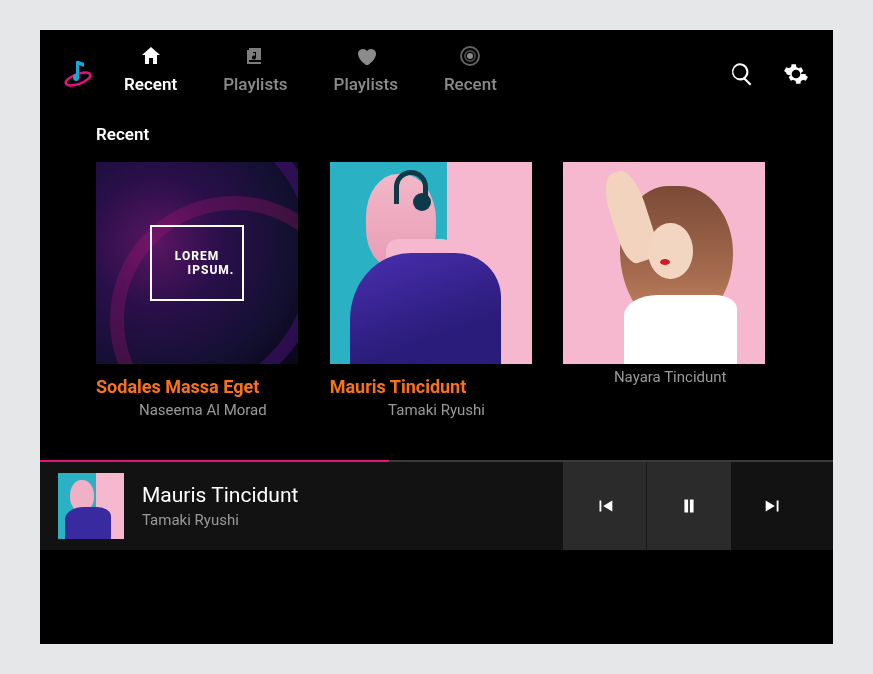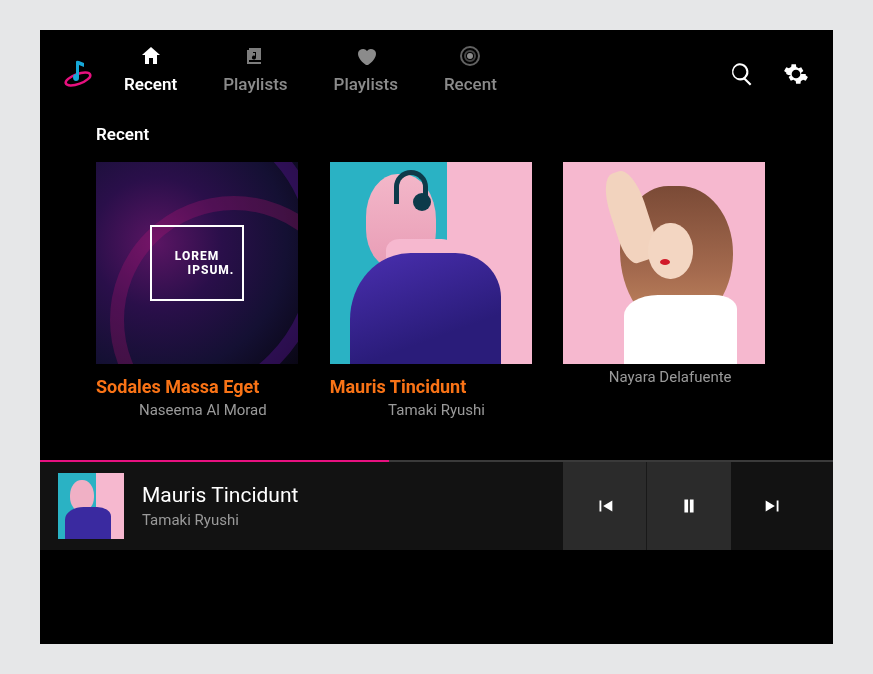"Nayara Delafuente" div.card-artist { text: Delafuente -> Tincidunt }
